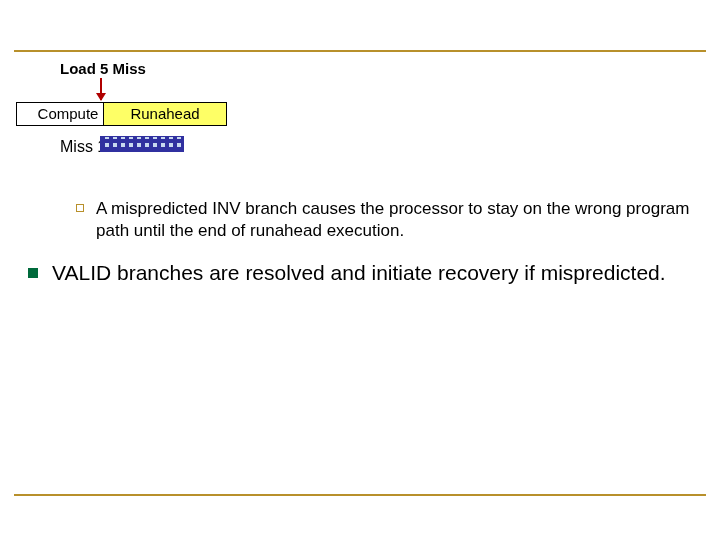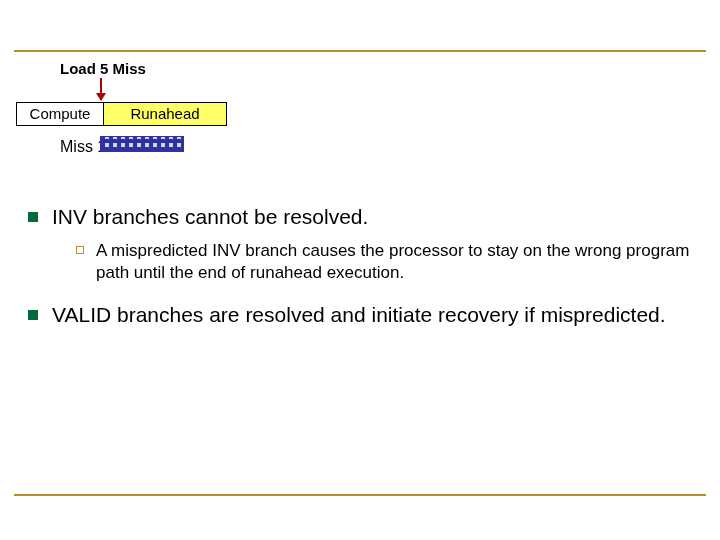"Compute" .bar-compute { padding-left: none -> 8px }
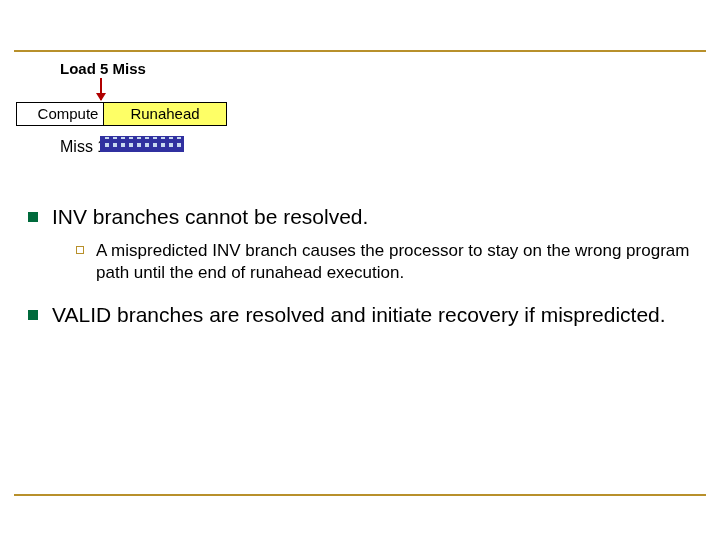"INV branches cannot be resolved." div.bullet1 { html: <div>INV branches cannot be resolved.</div> -> none }
